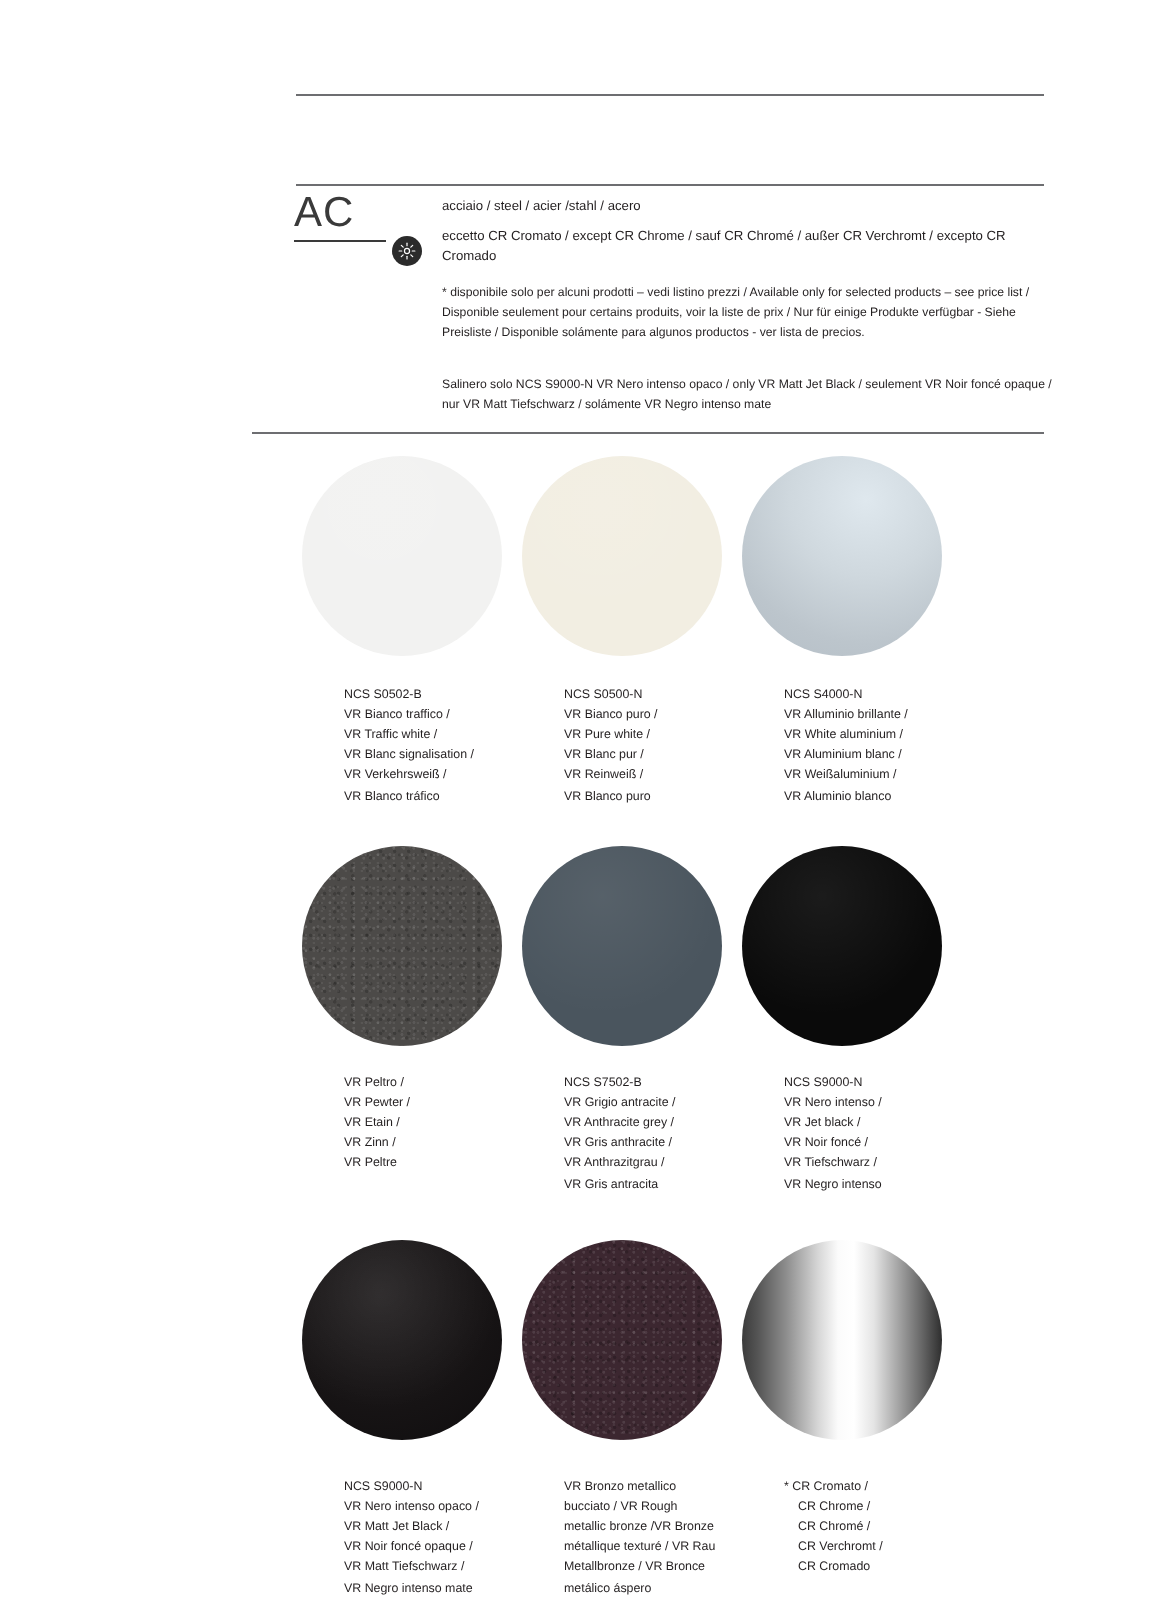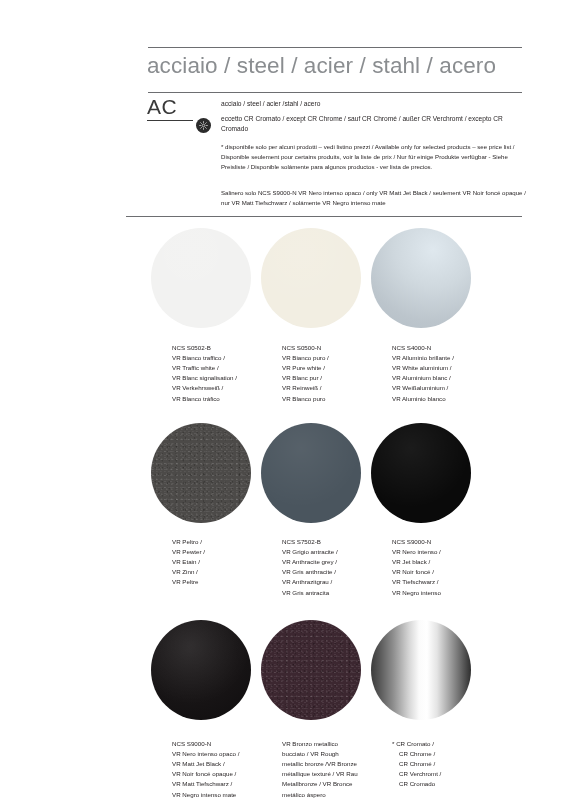"acciaio / steel / acier /" div.page-title { html: <div>acciaio / steel / acier / stahl / acero</div> -> none }
